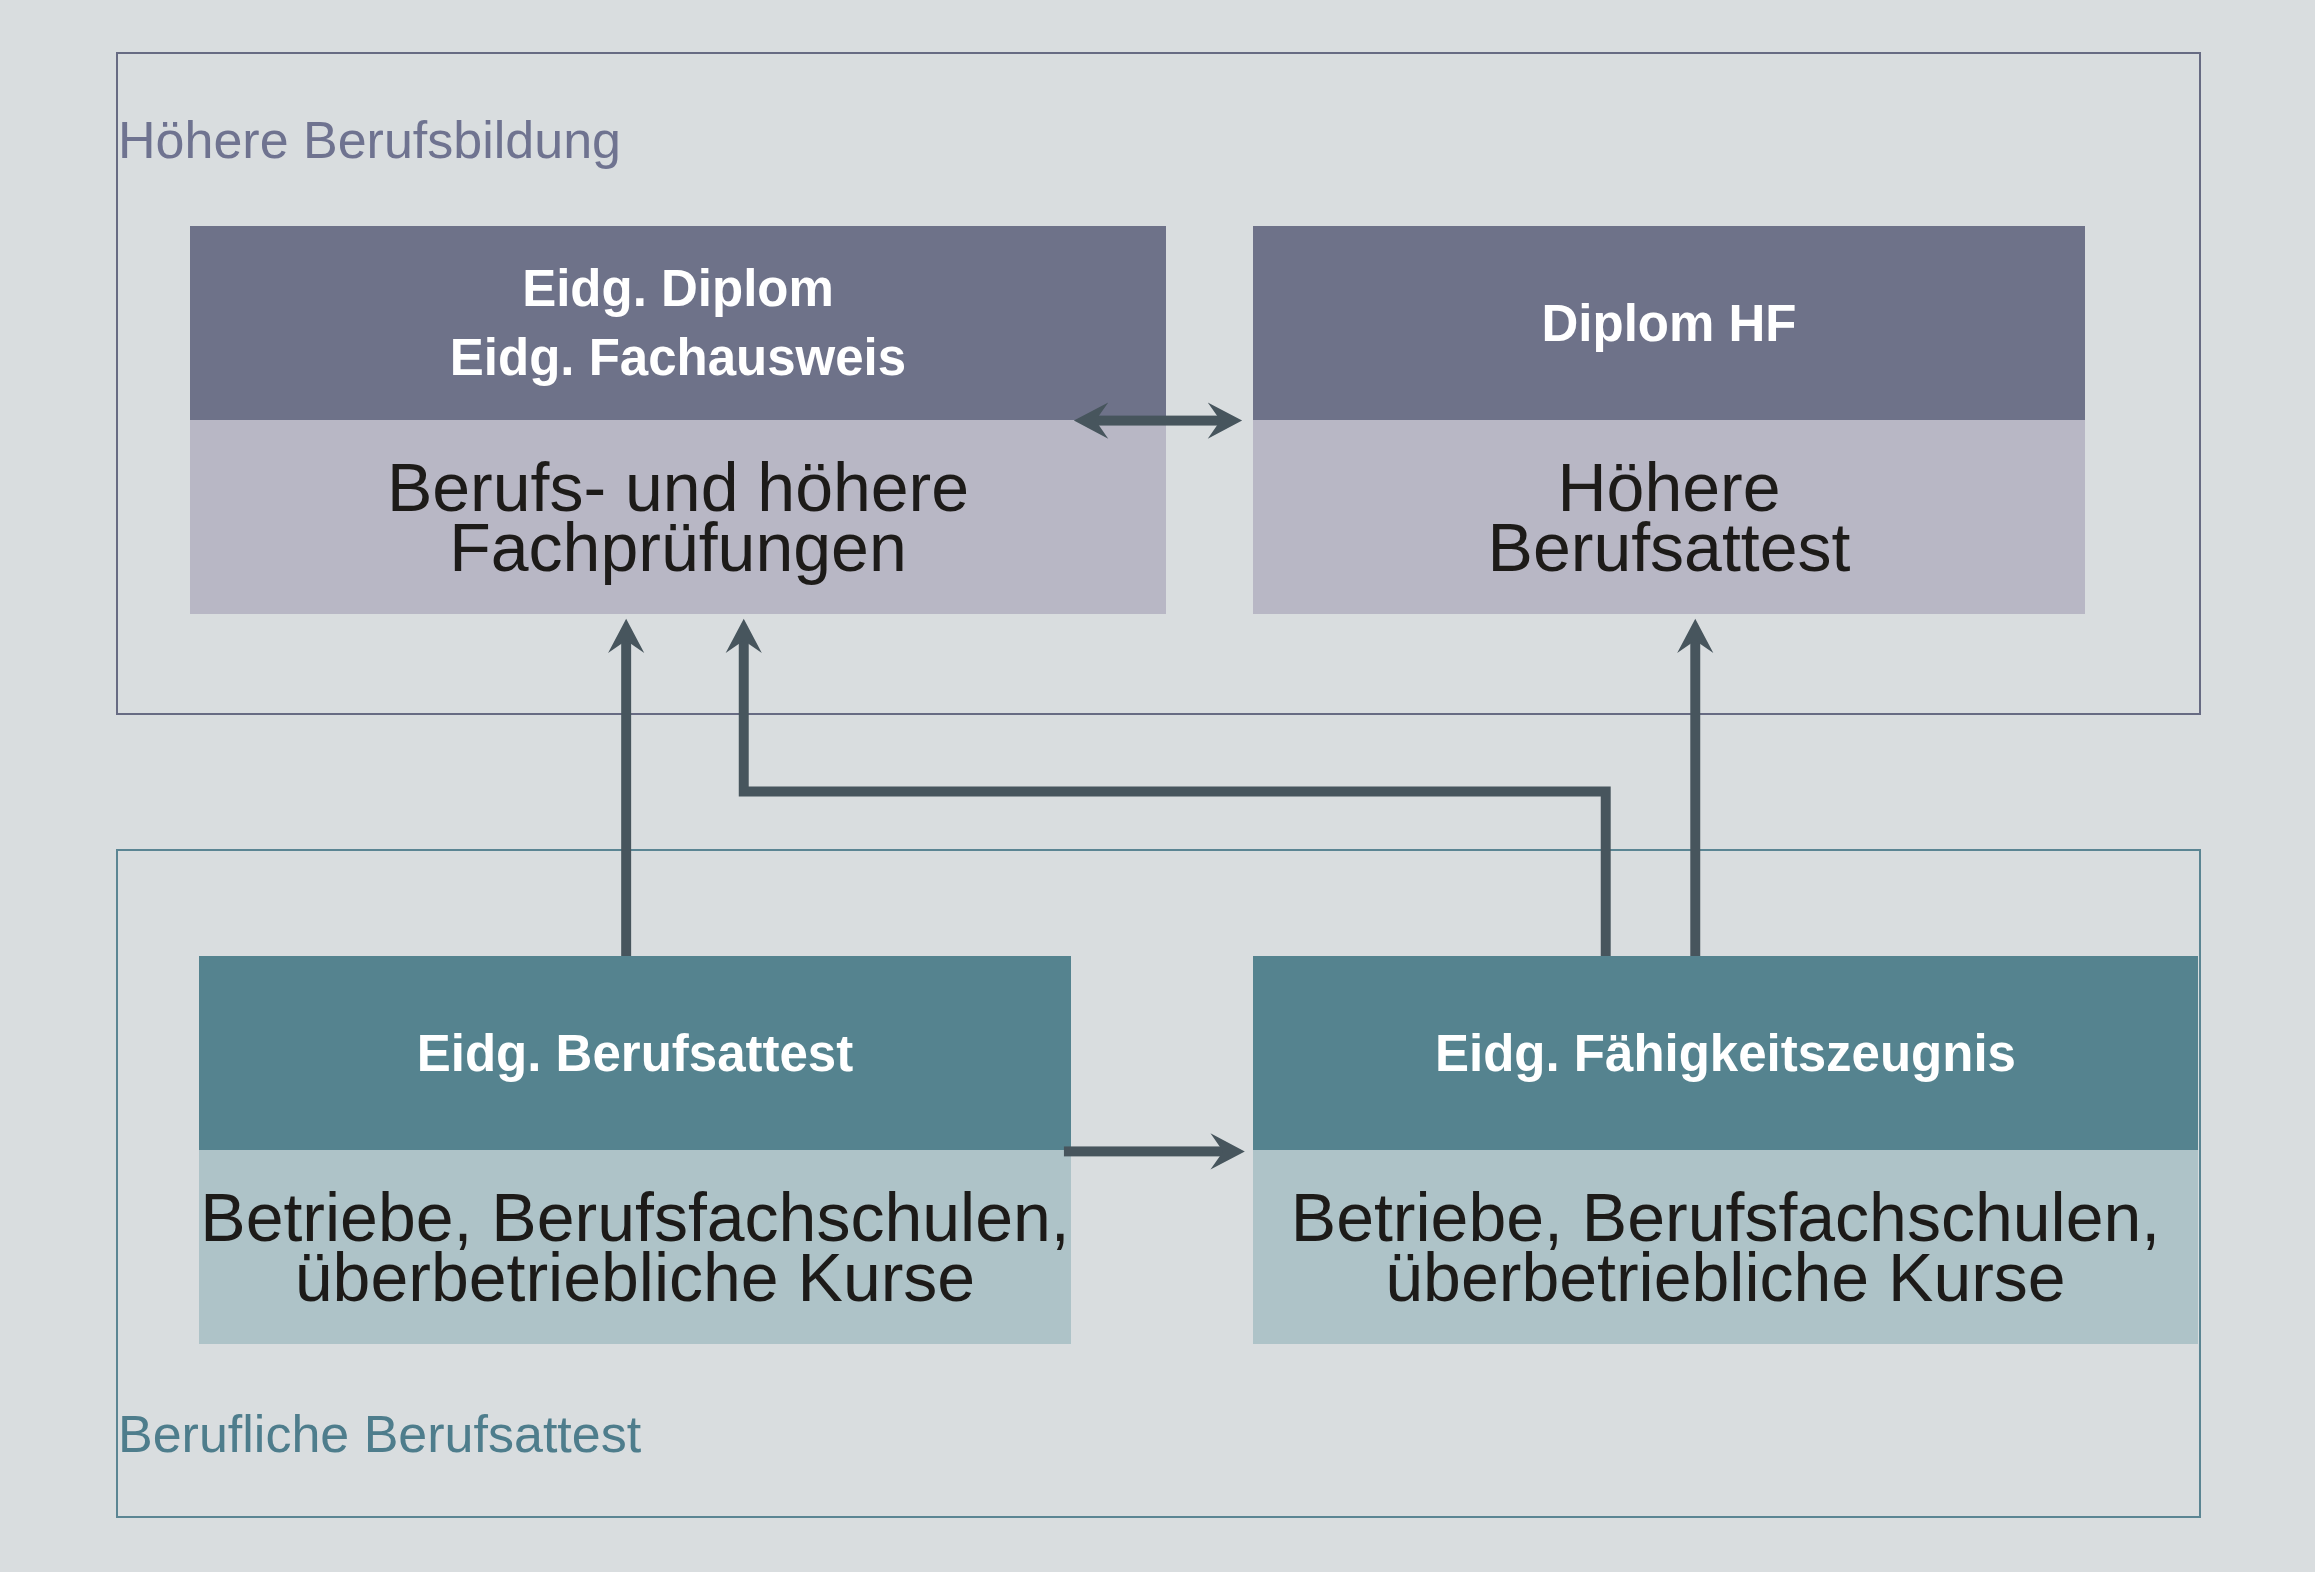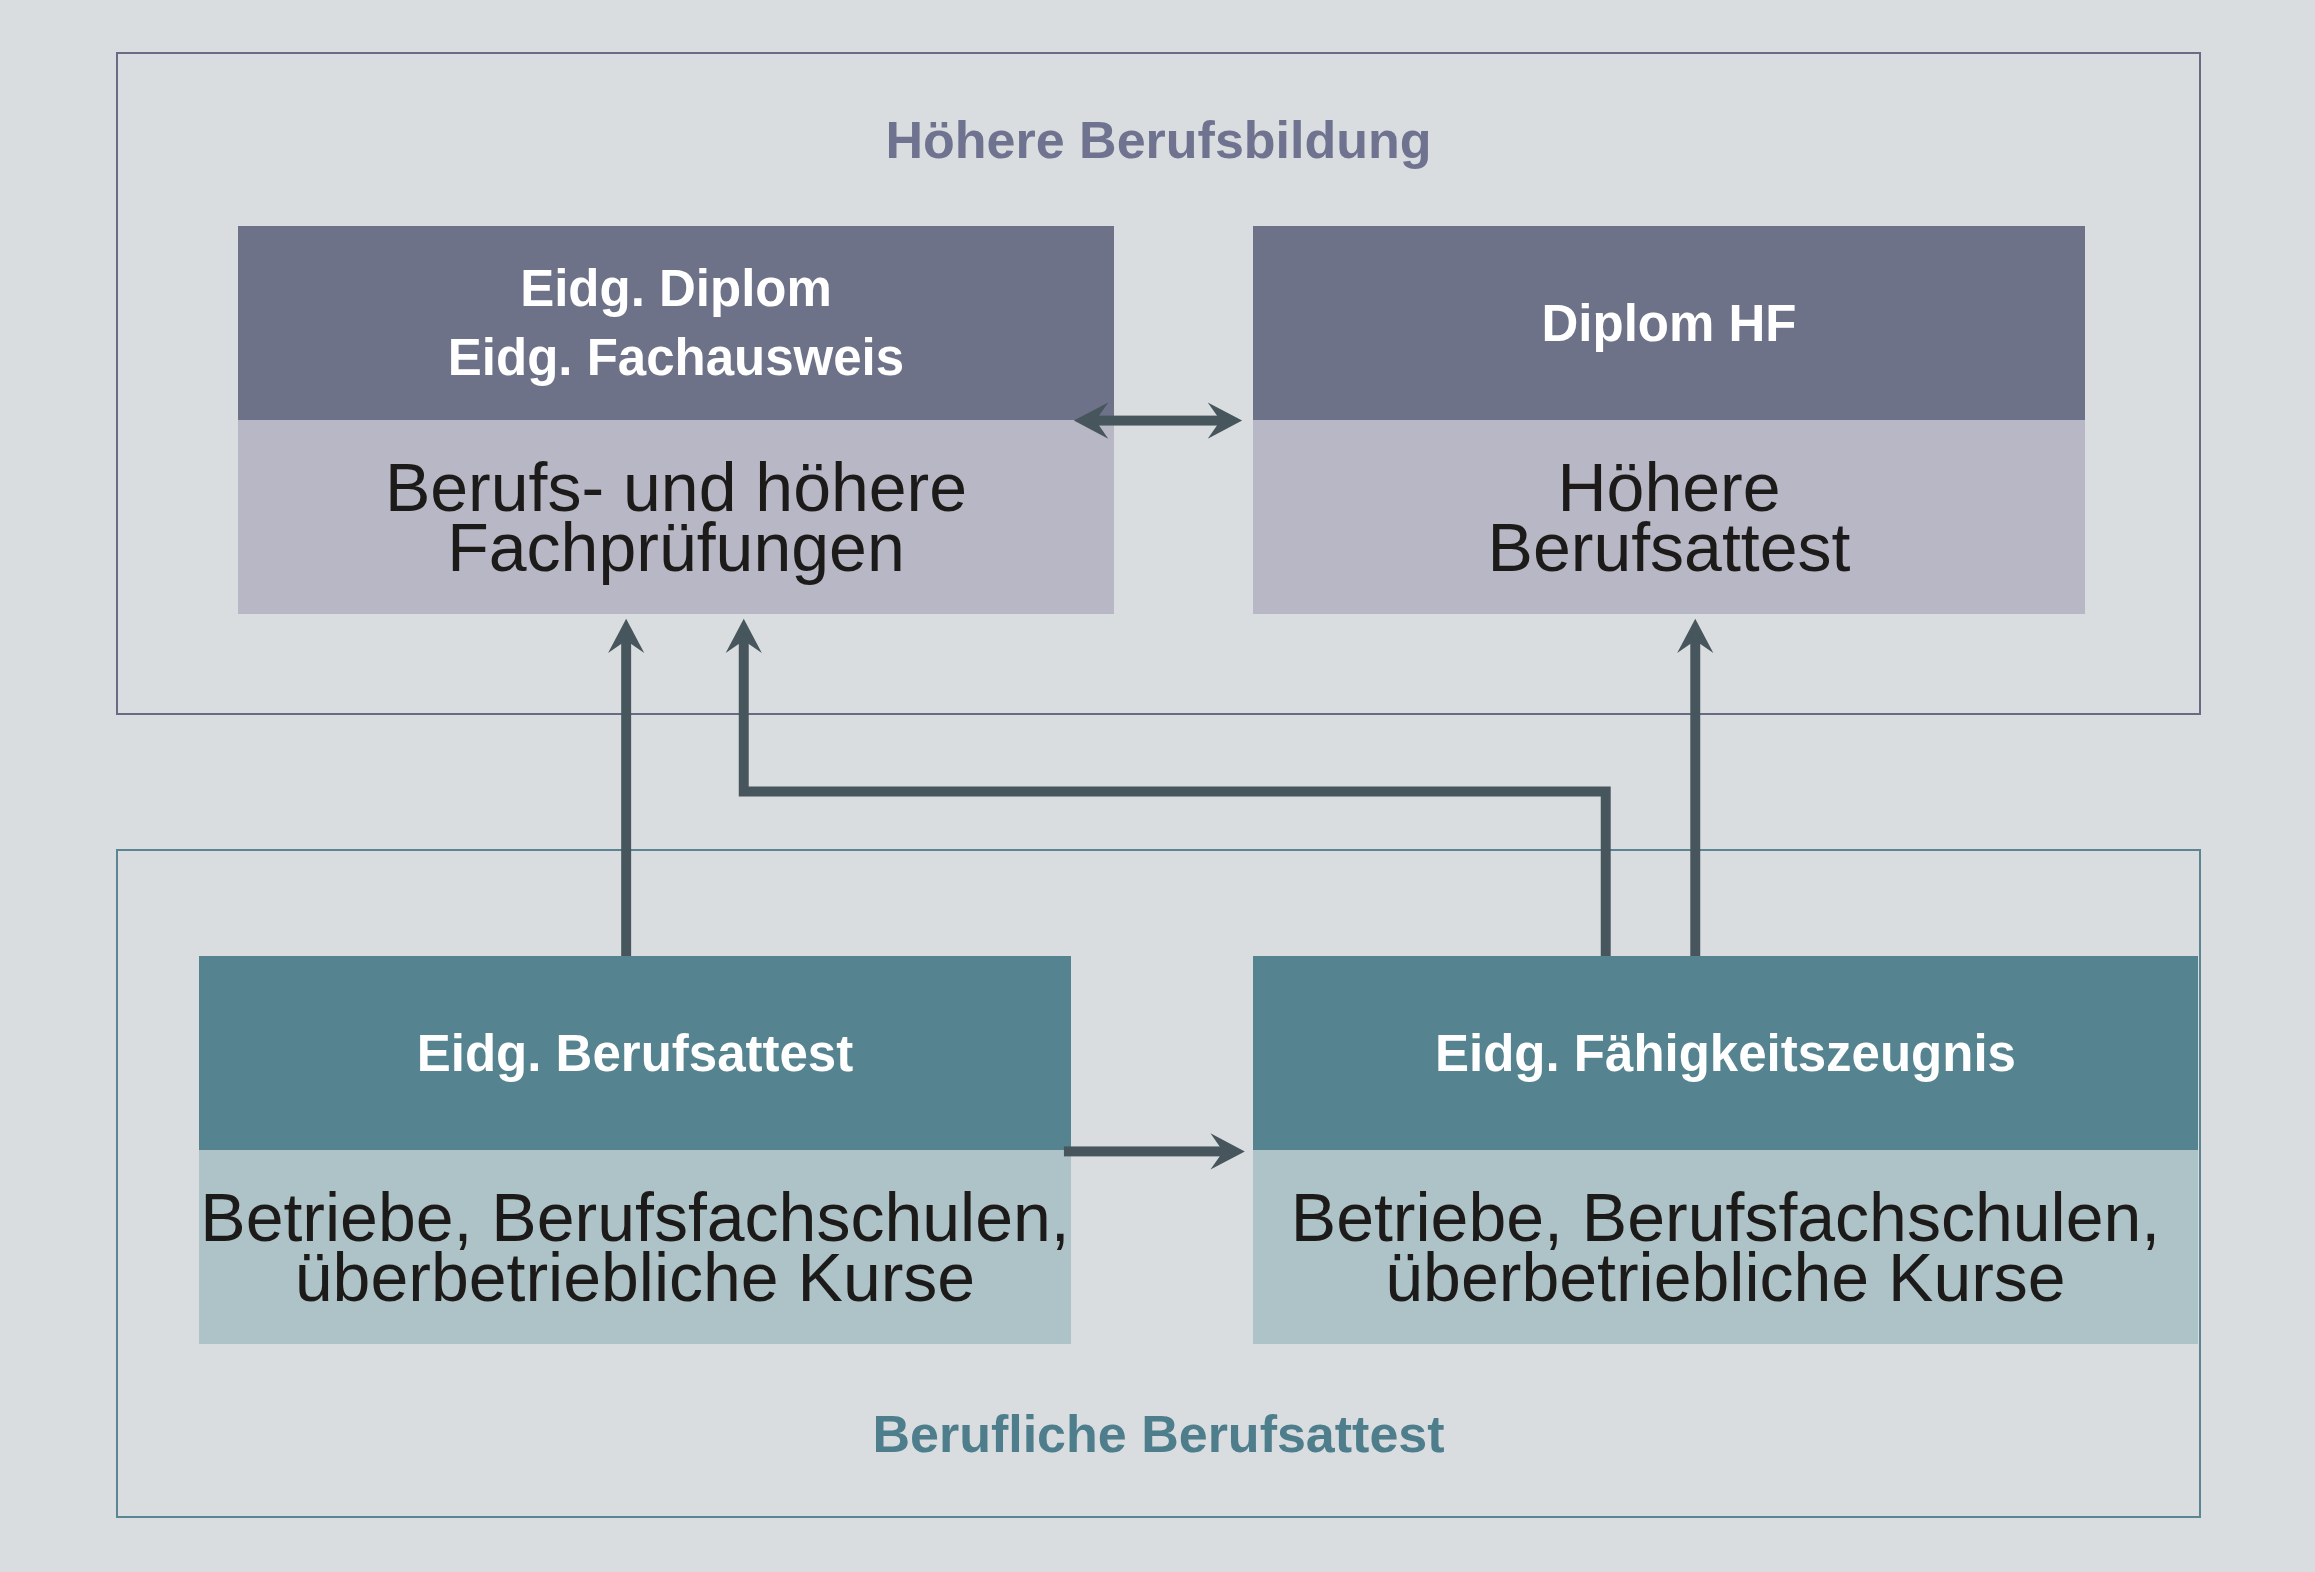"Höhere Berufsbildung" .container-title { font-weight: 700 -> 400; text-align: center -> left }
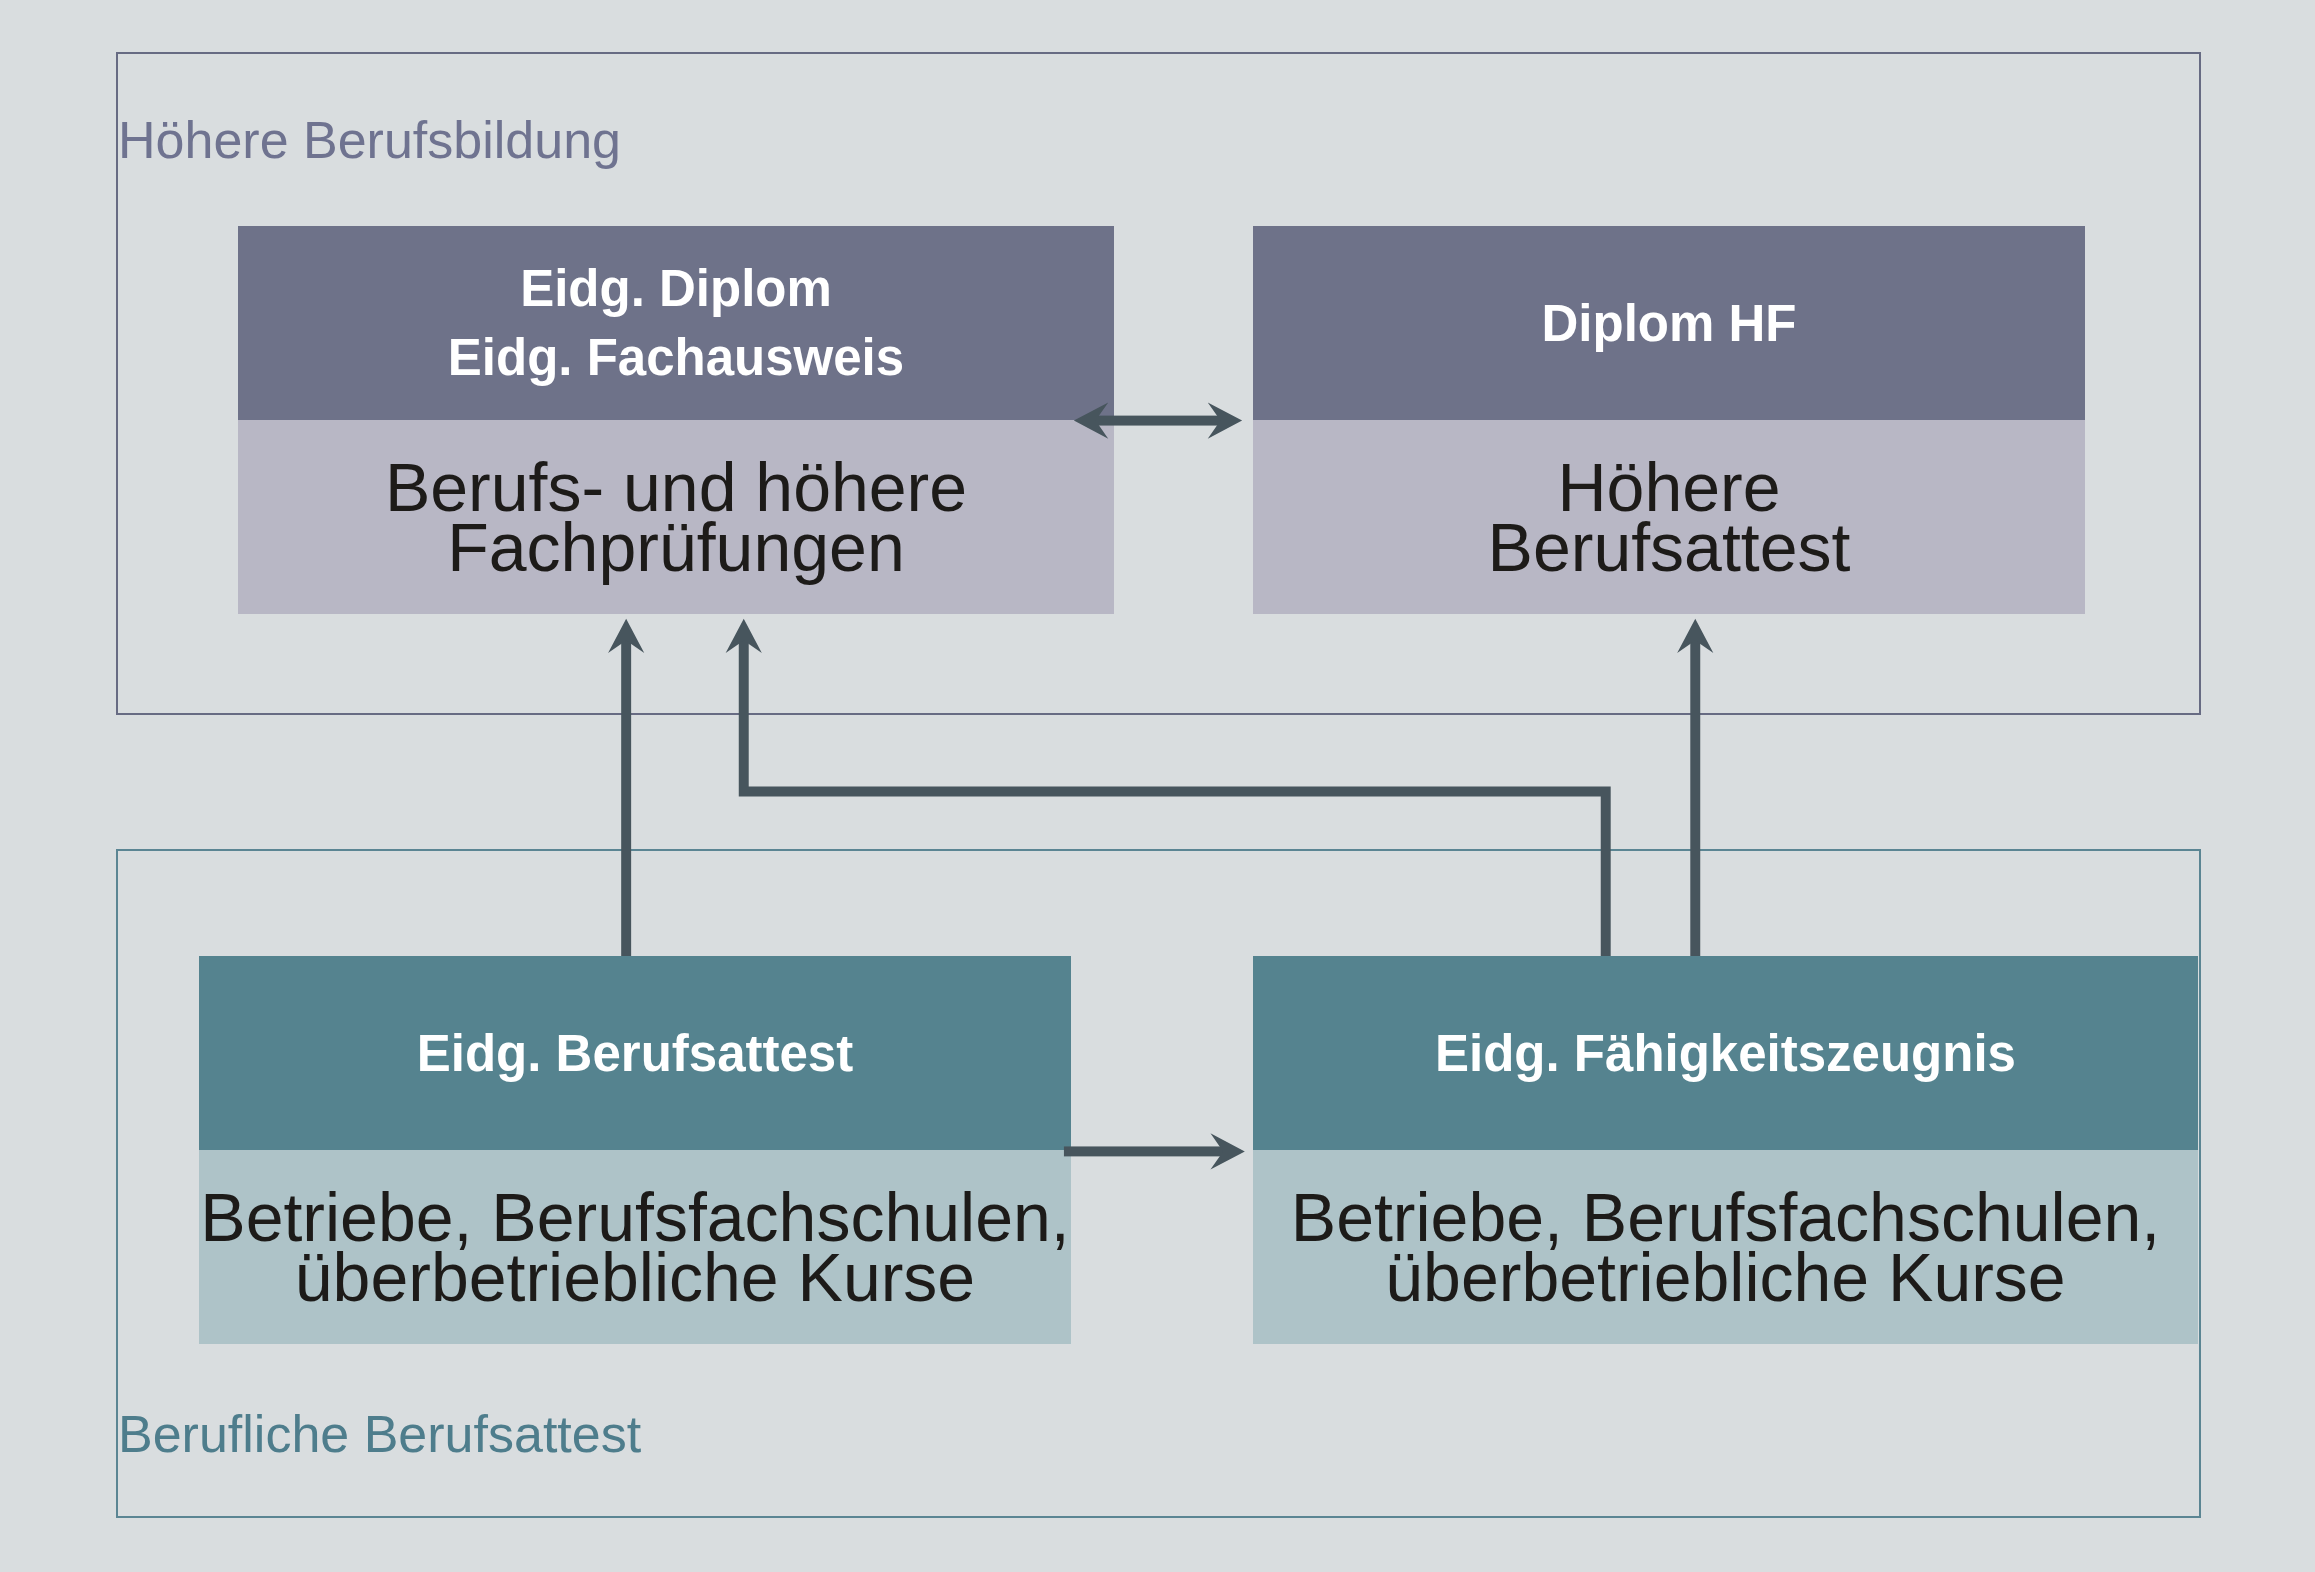"Eidg. Diplom" .cert-box.tl { margin-left: 48px -> none; width: 876px -> 976px }
